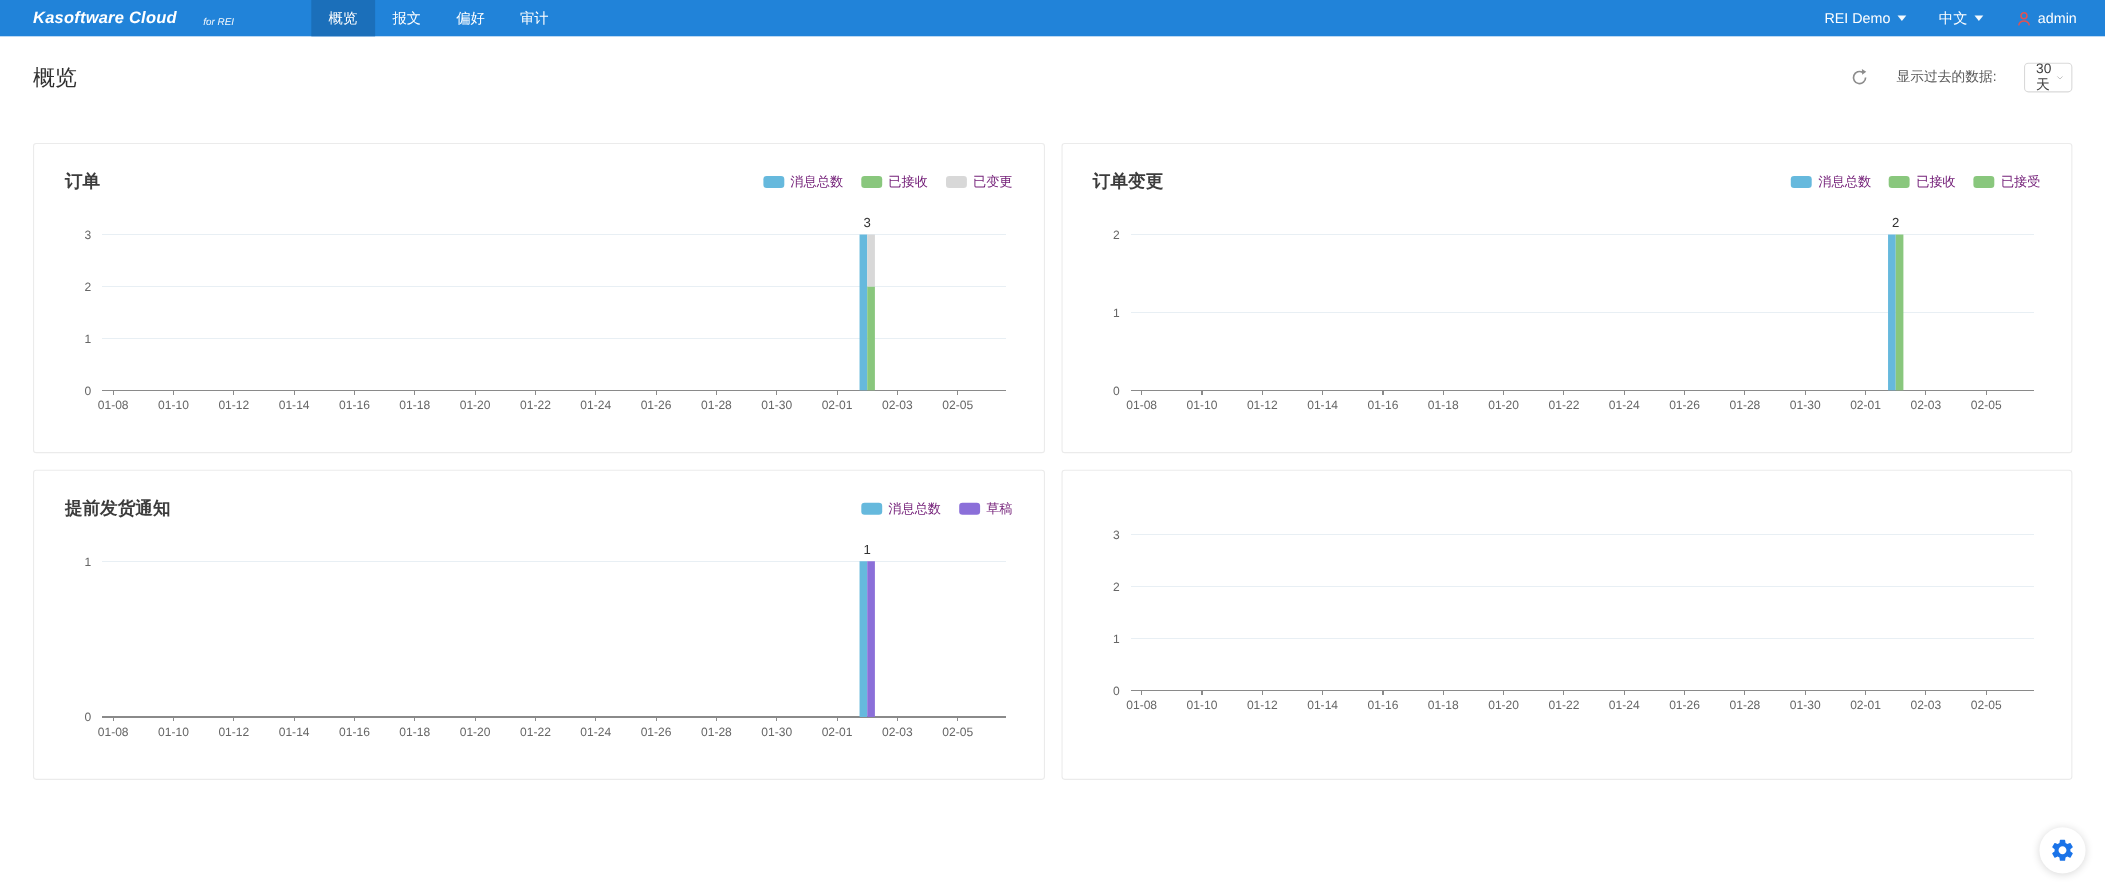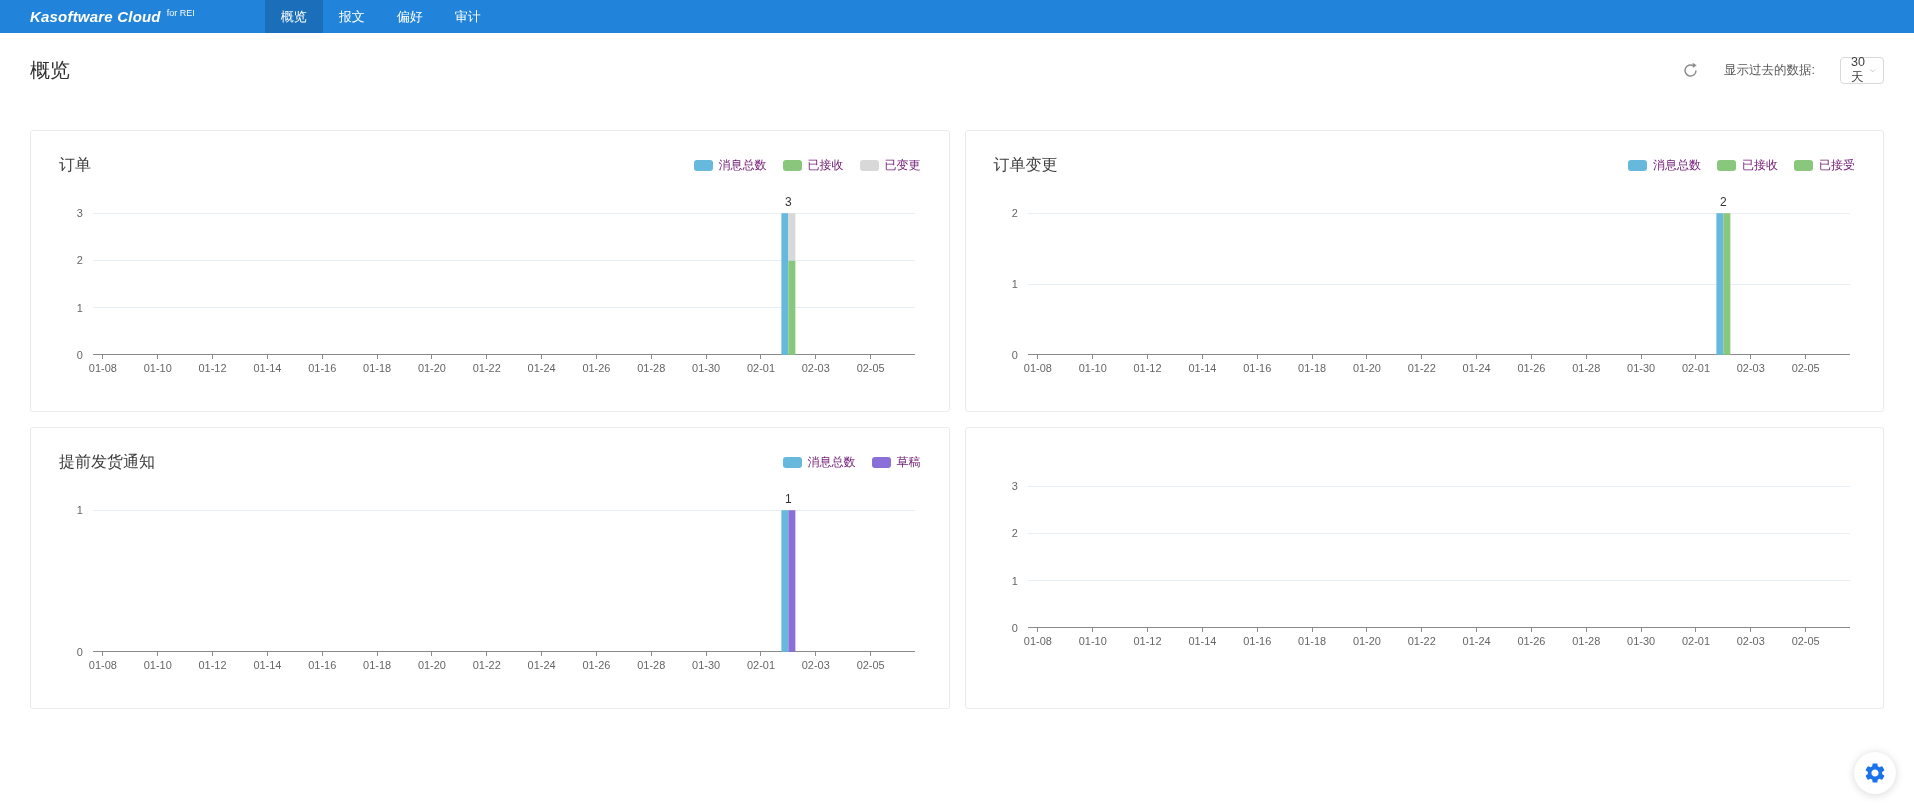"Kasoftware Cloud" .brand { align-items: flex-start -> flex-end }
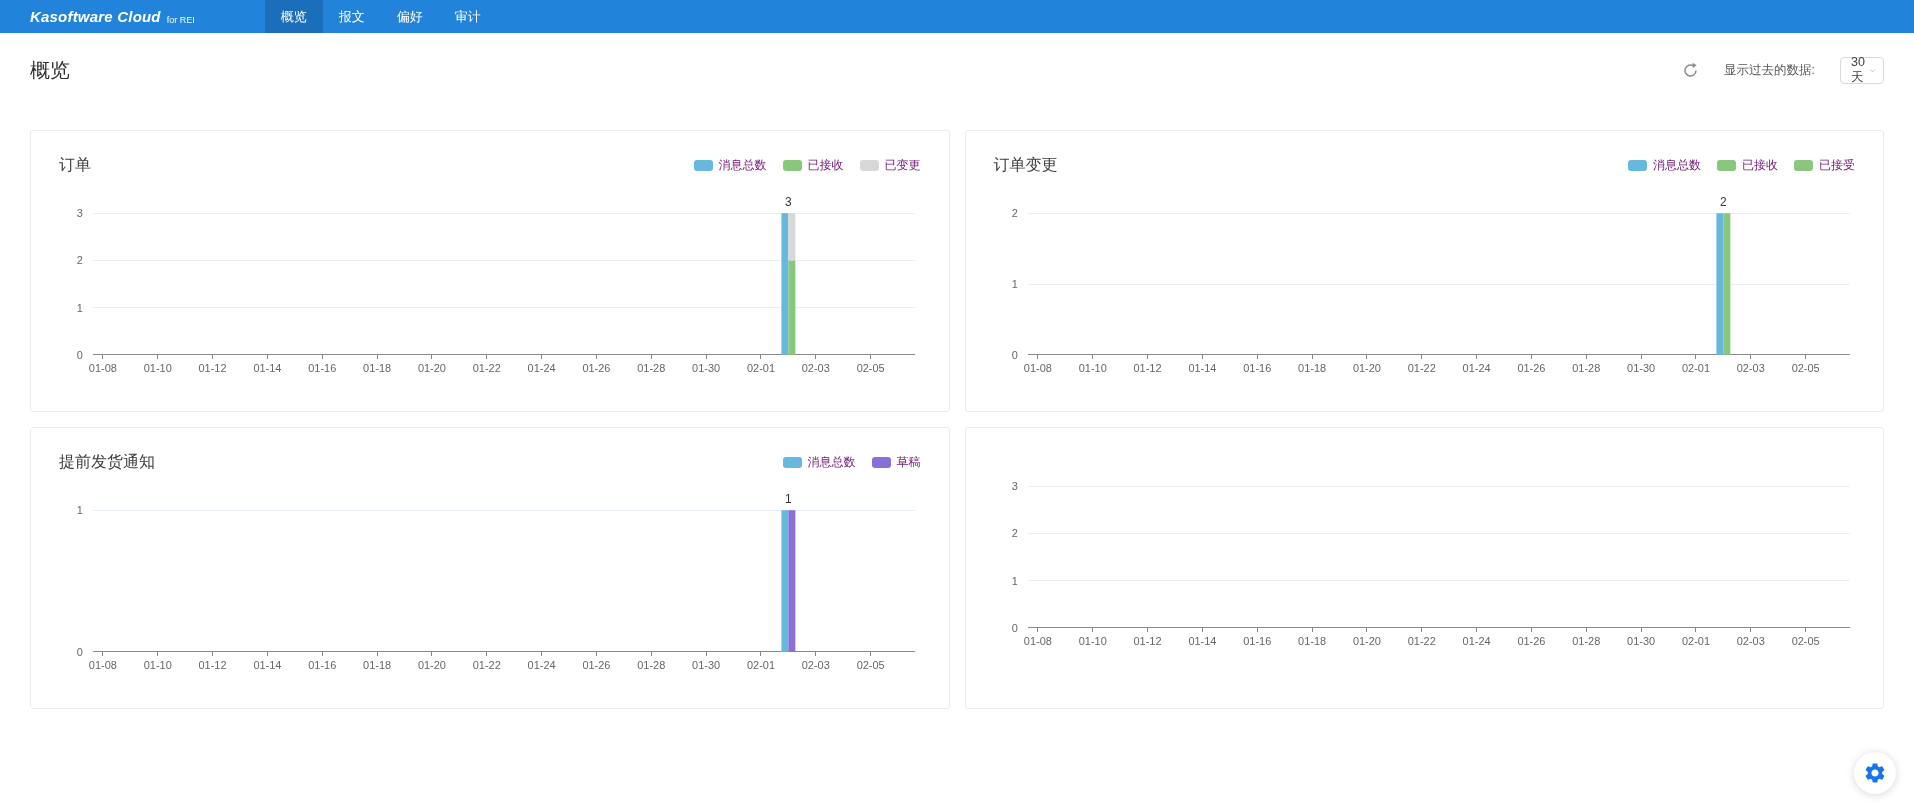"for REI" .brand-suffix { font-style: none -> italic; margin-left: 6px -> 24px }
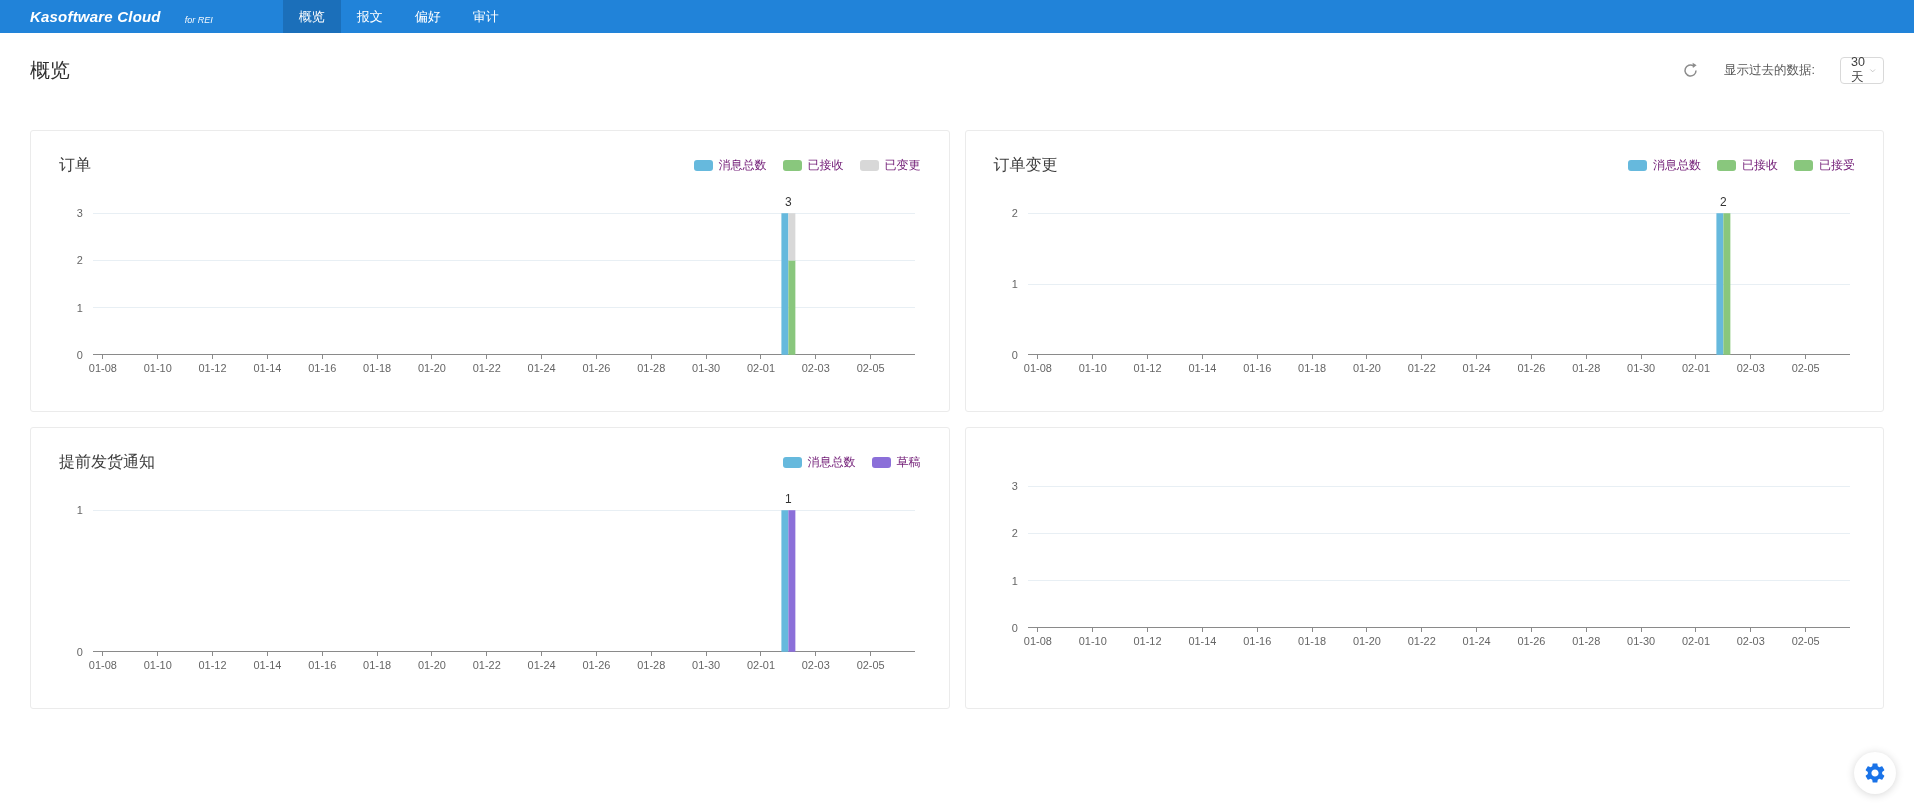"REI Demo" div.nav-right { html: none -> <div> <div> <span>REI Demo</span> <span></span> </div> <div> <span>中文</span> <span></span> </div> <div> <svg> <circle></circle> <path></path> </svg> <span>admin</span> </div> </div> }
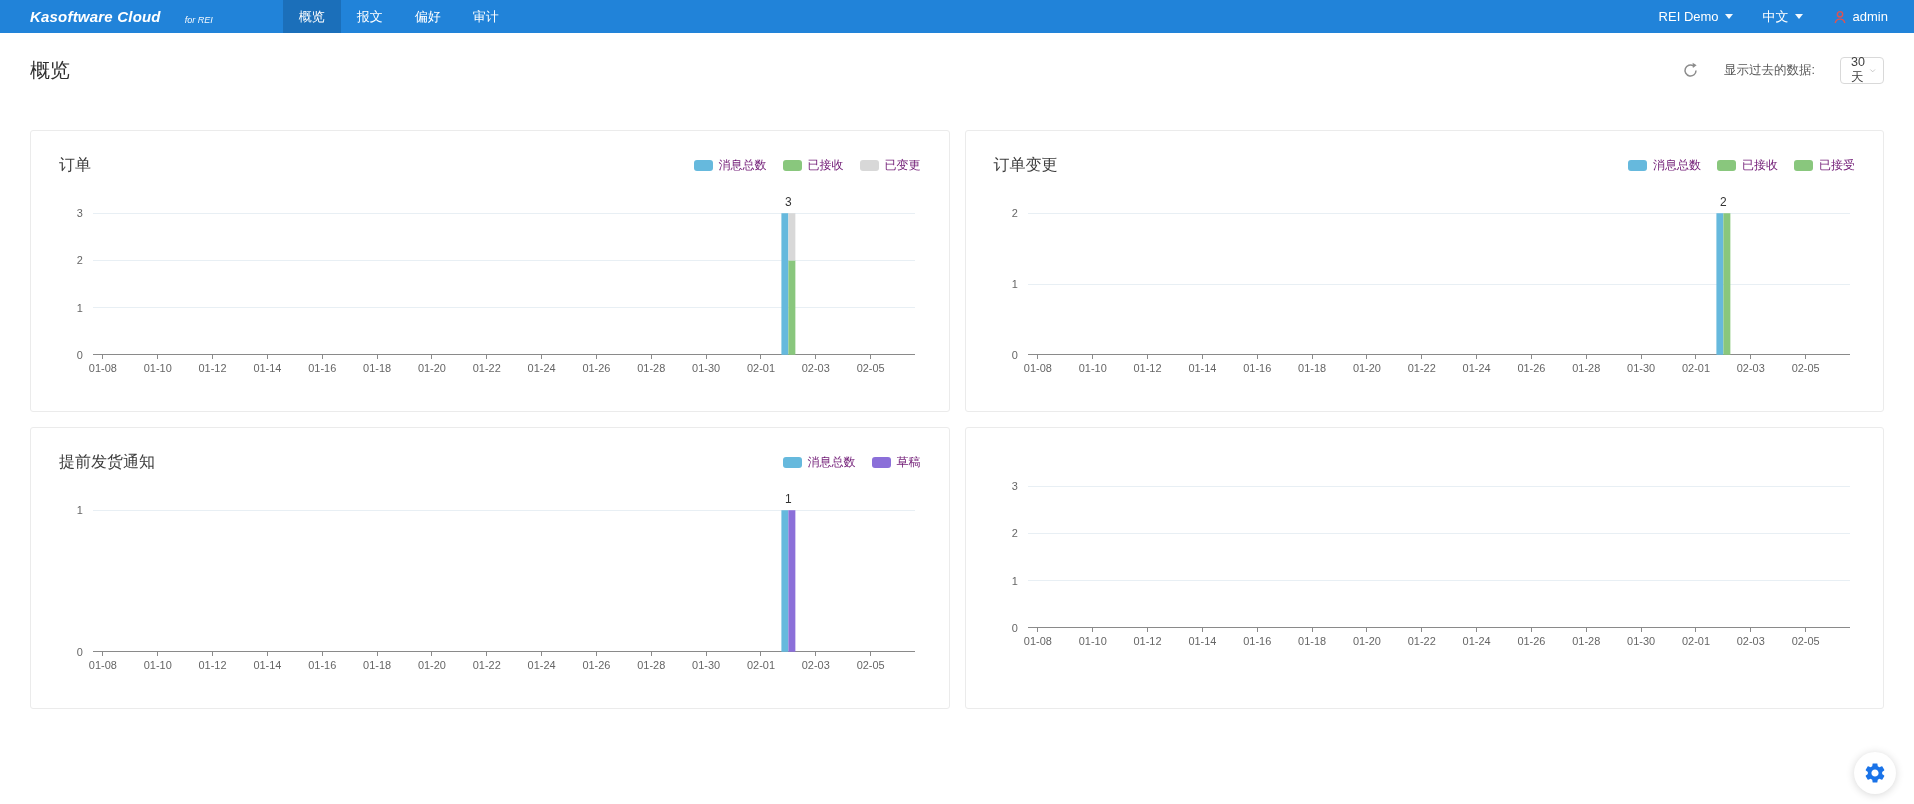"订单" .card-title { font-weight: normal -> bold }
